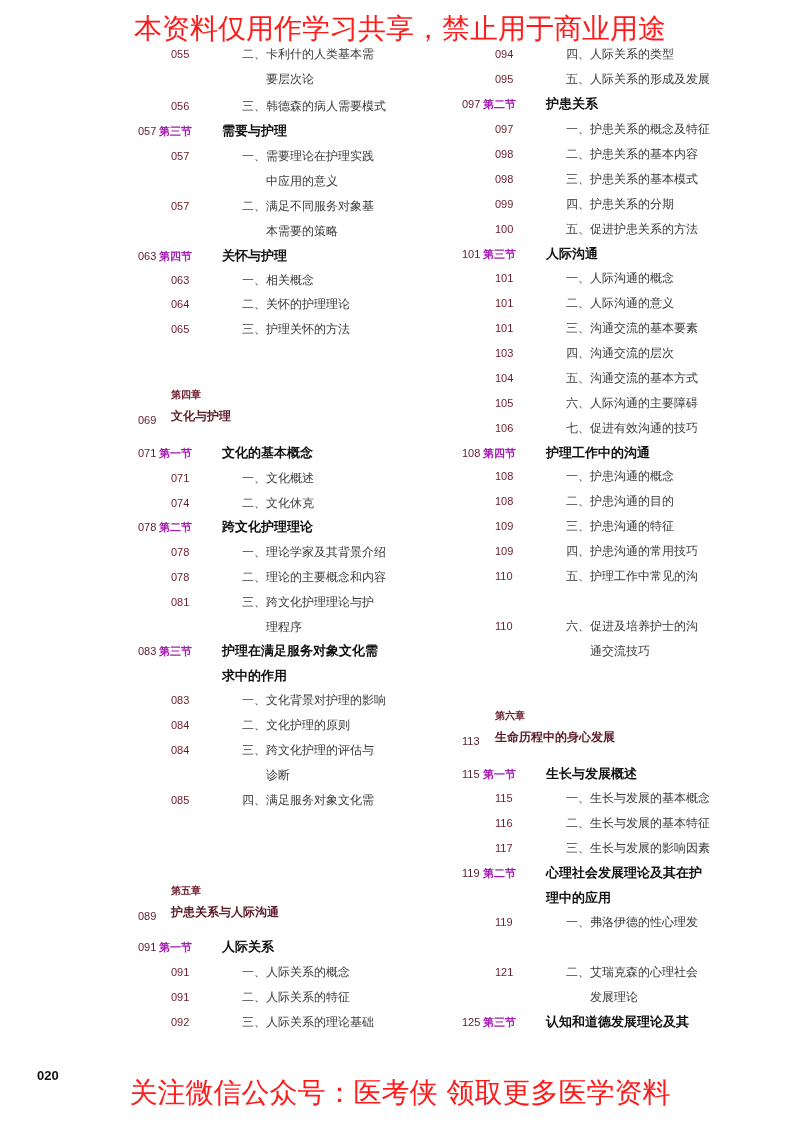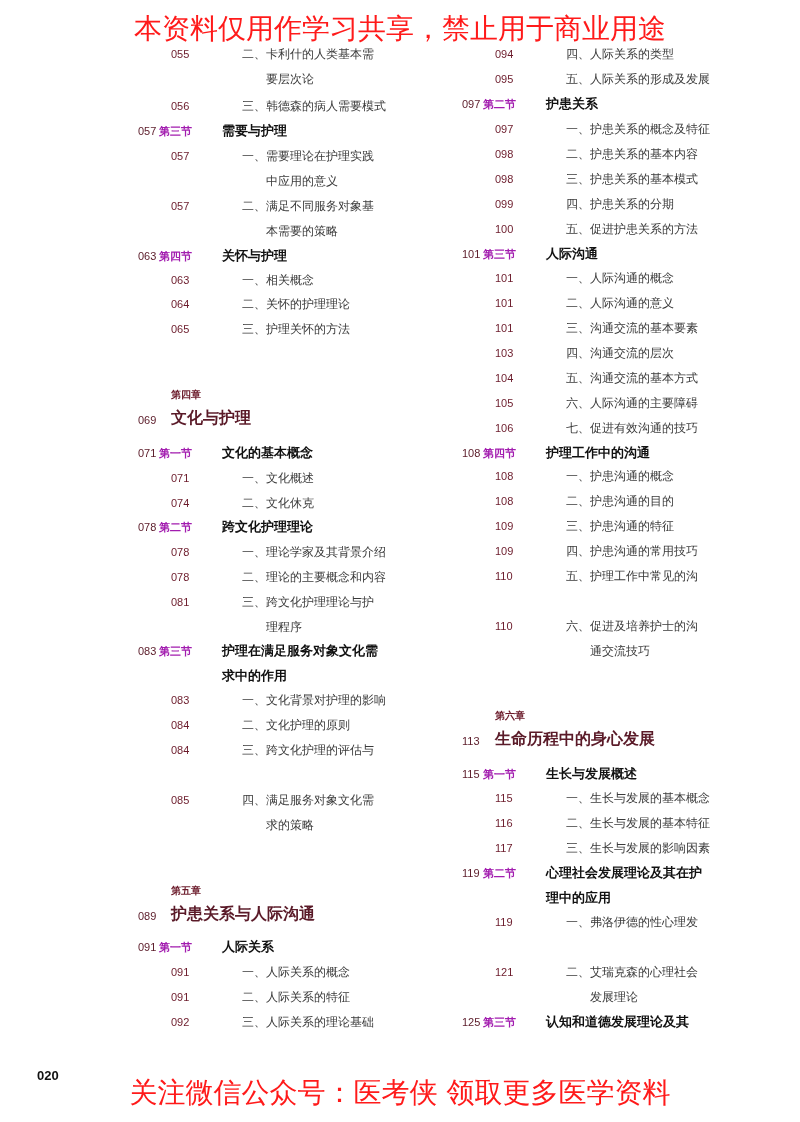"文化与护理" .chap-title { font-size: 16px -> 12px }
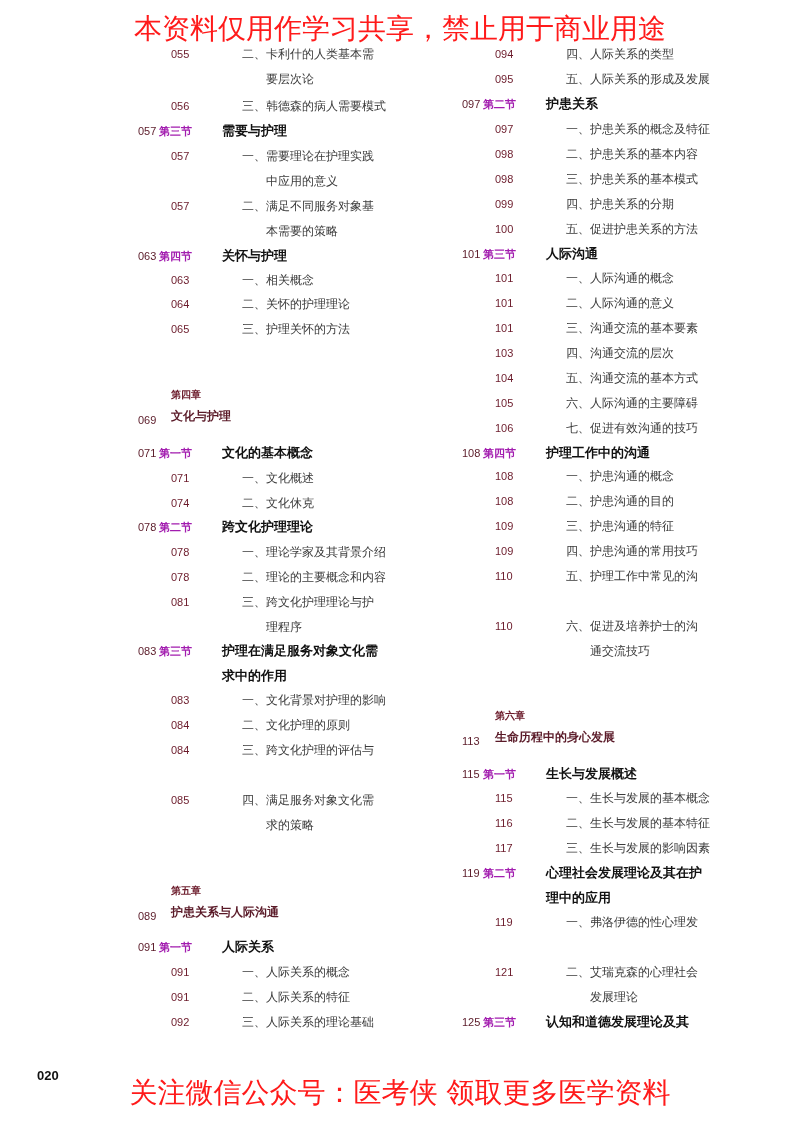"诊断" span.cont { html: none -> <span>诊断</span> }
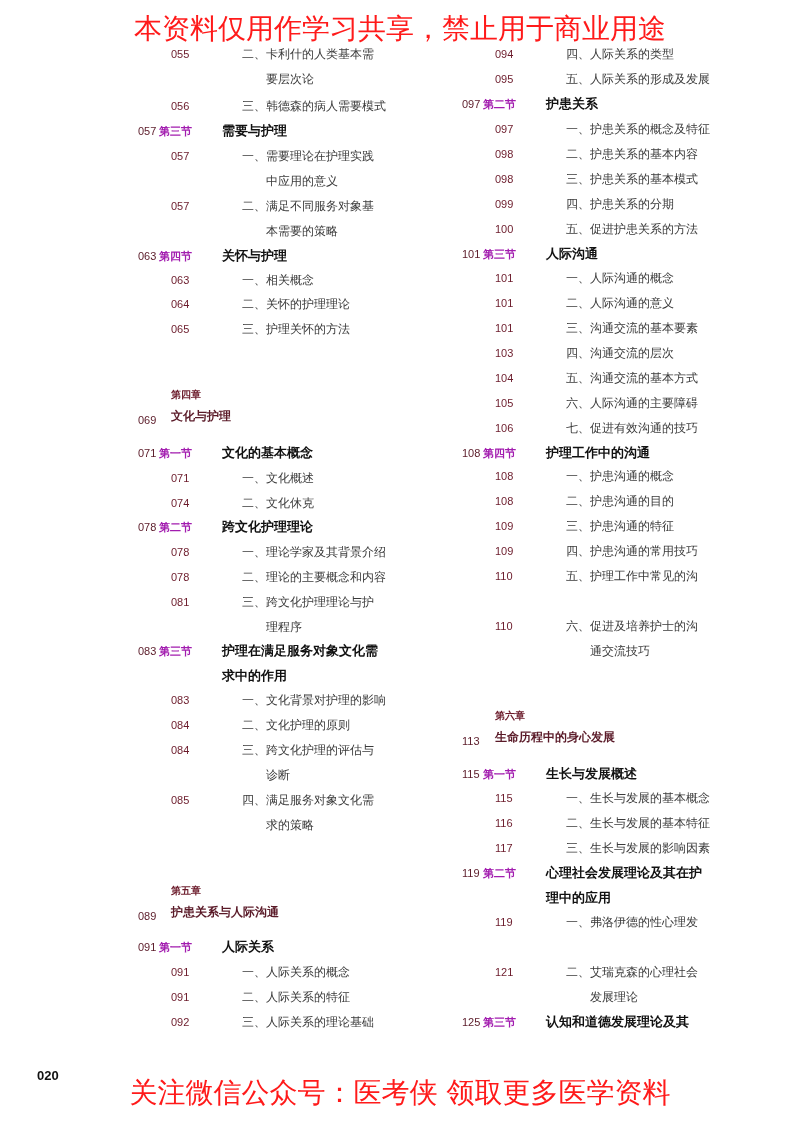"求的策略" span.cont { html: <span>求的策略</span> -> none }
